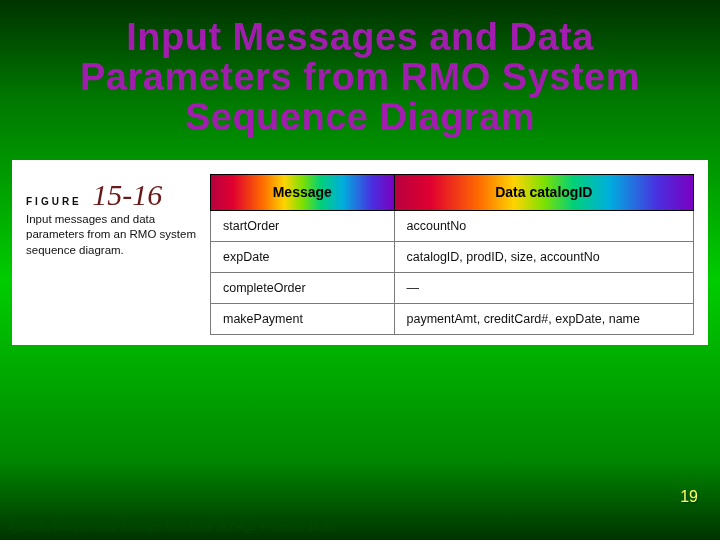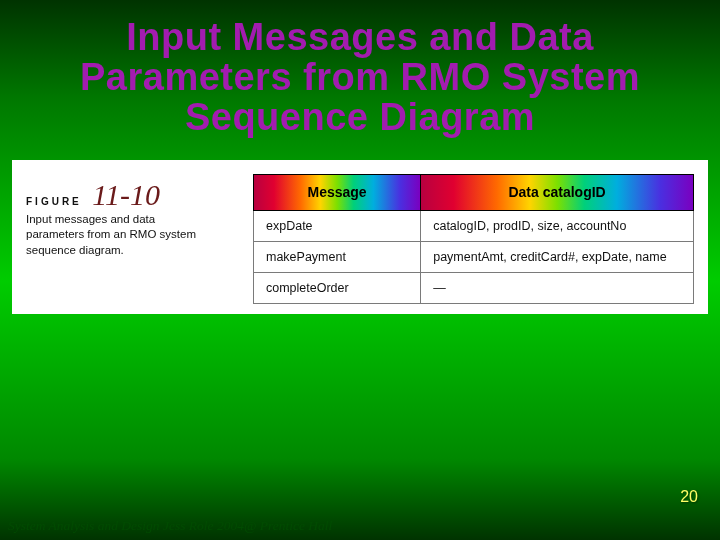"11-10" span.figure-number { text: 11-10 -> 15-16 }
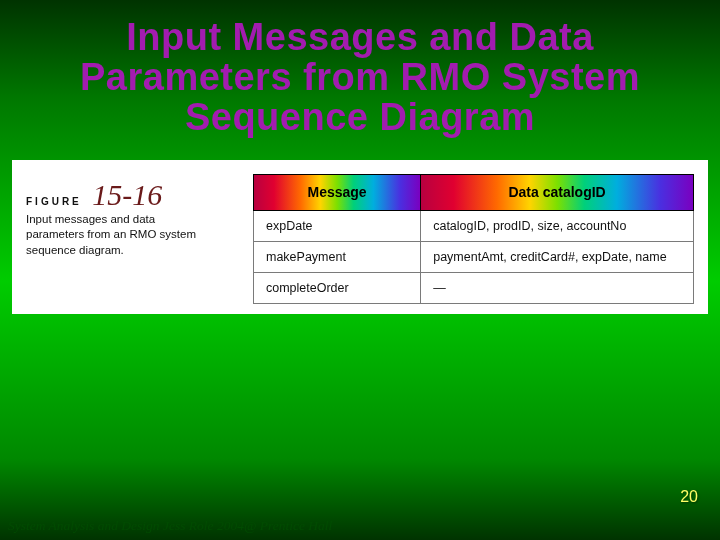"Message" .table-wrap { margin-left: 43px -> none }
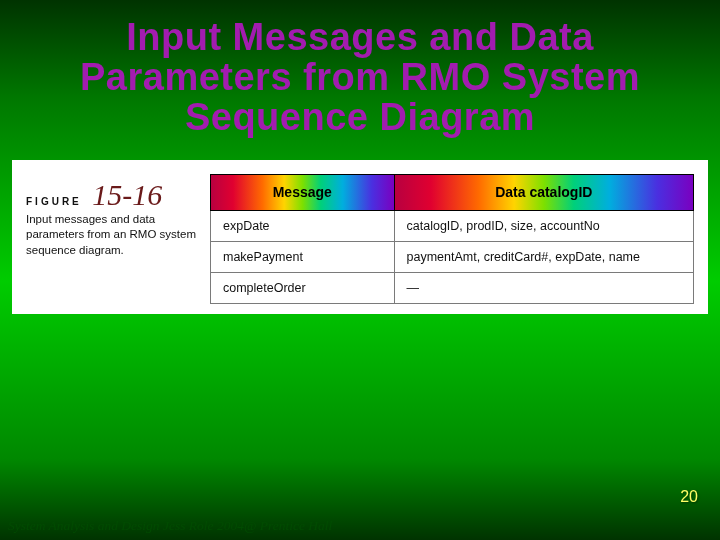"startOrder" tr { html: none -> <tr> <td>startOrder</td> <td>accountNo</td> </tr> }
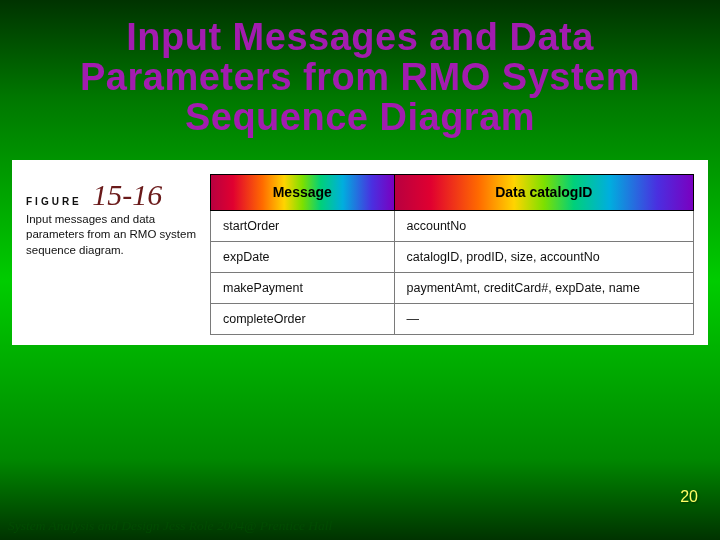"makePayment" tr { order: before "completeOrder" -> after "completeOrder" }
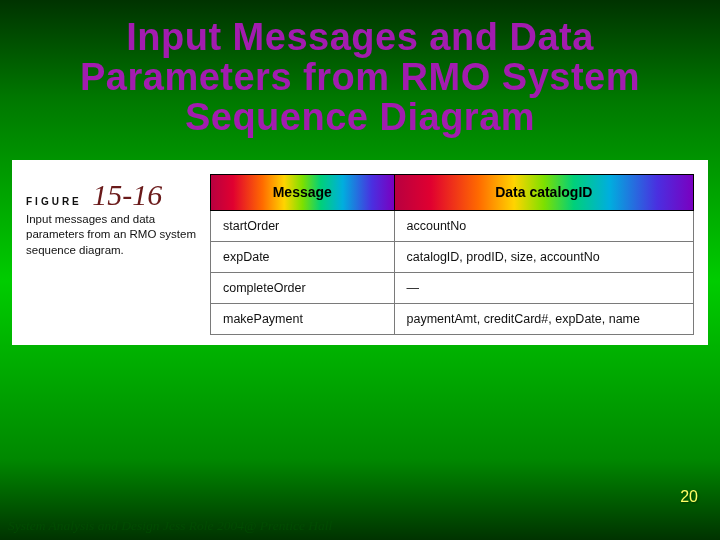"20" div.page-number { text: 20 -> 19 }
